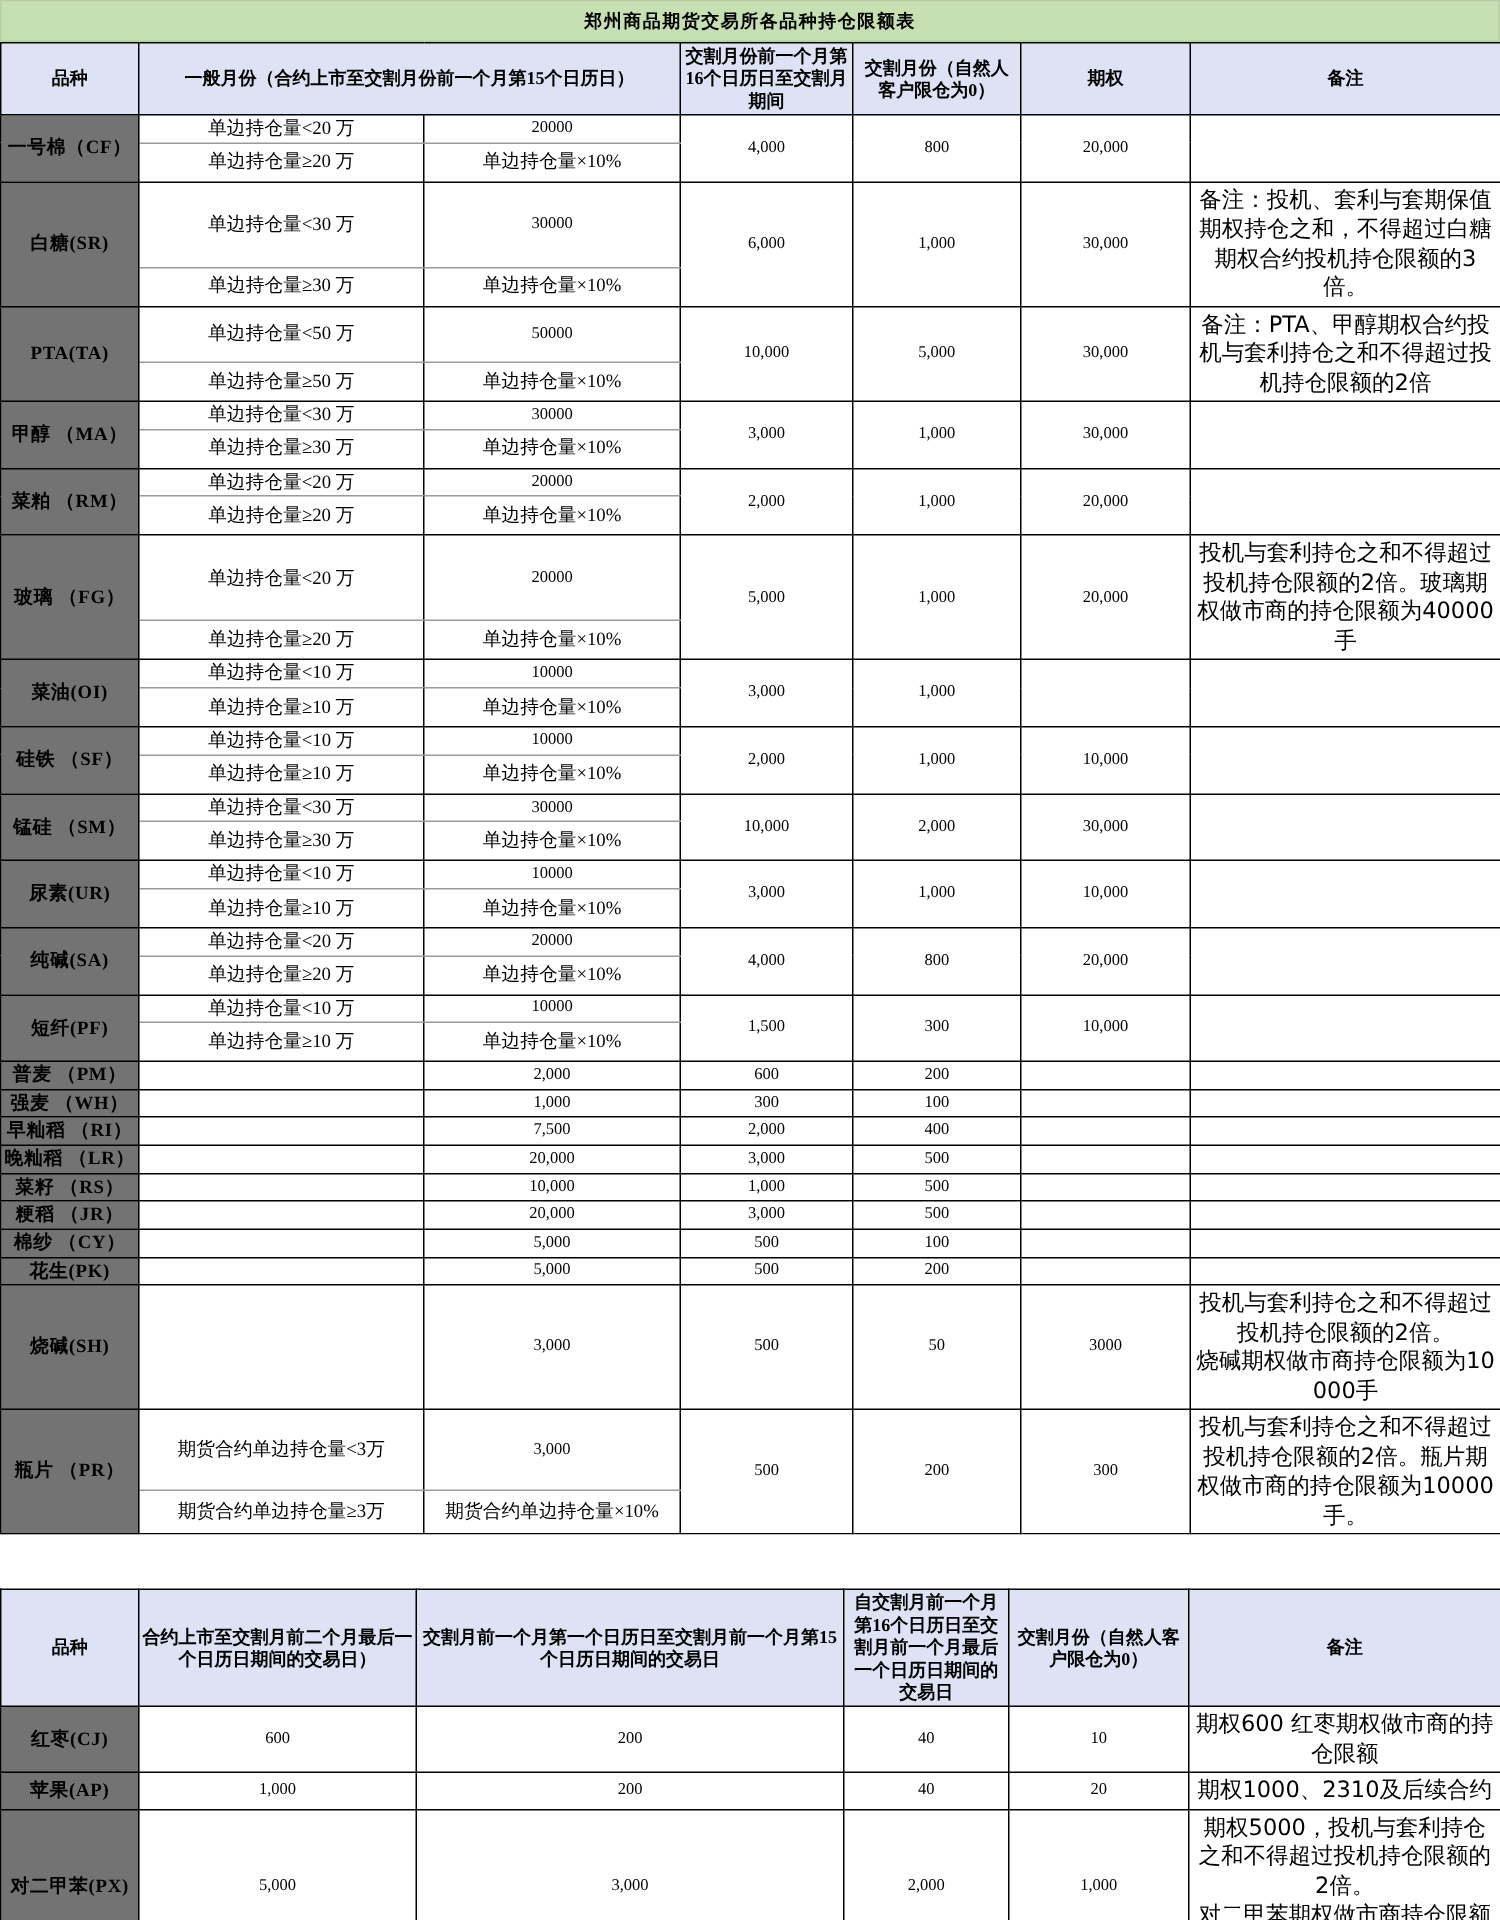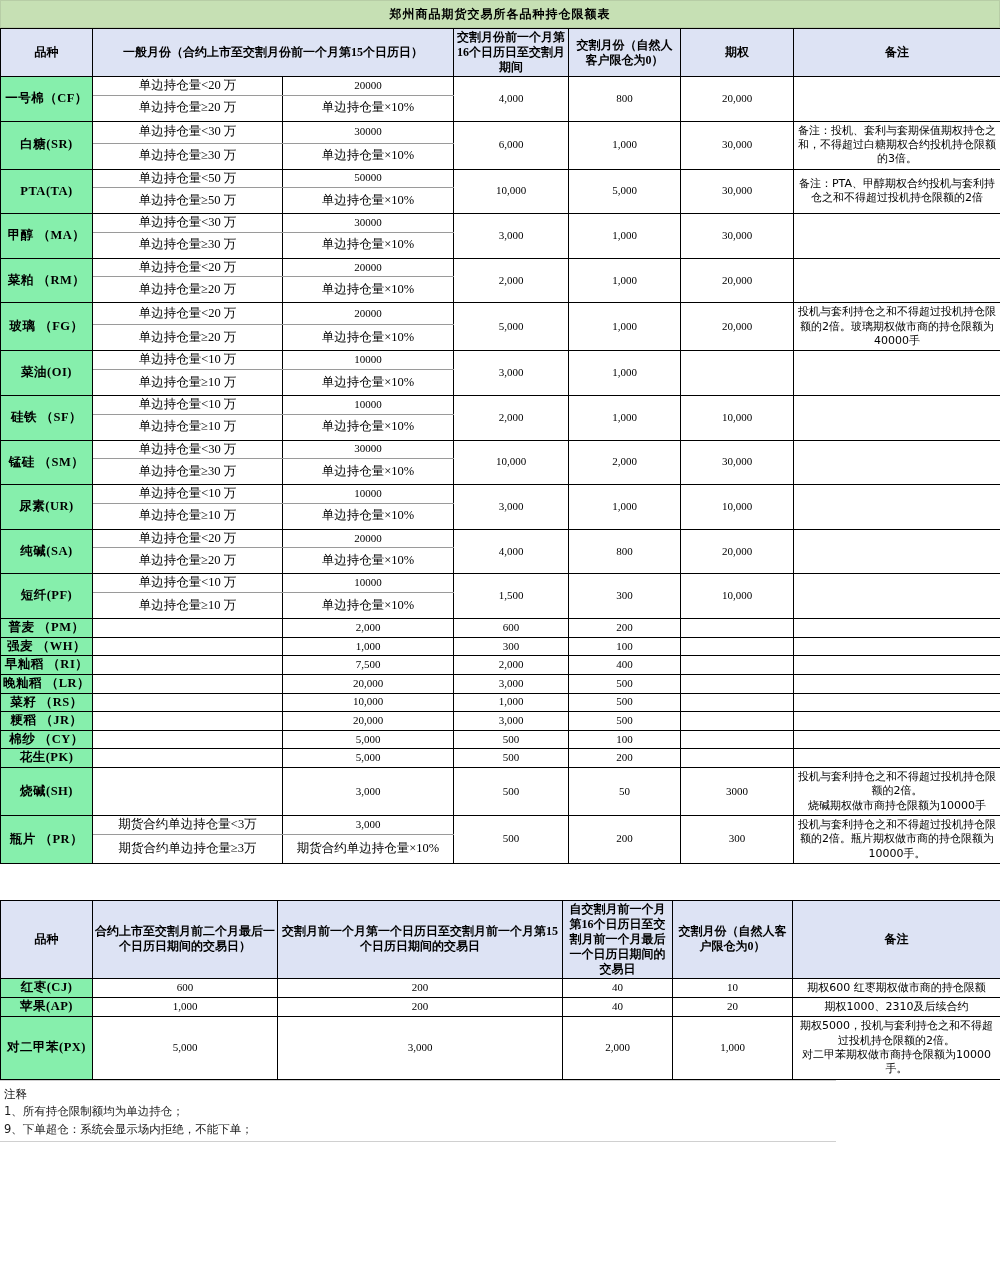"一号棉（CF）" td.name { background: #86efac -> #737373 }
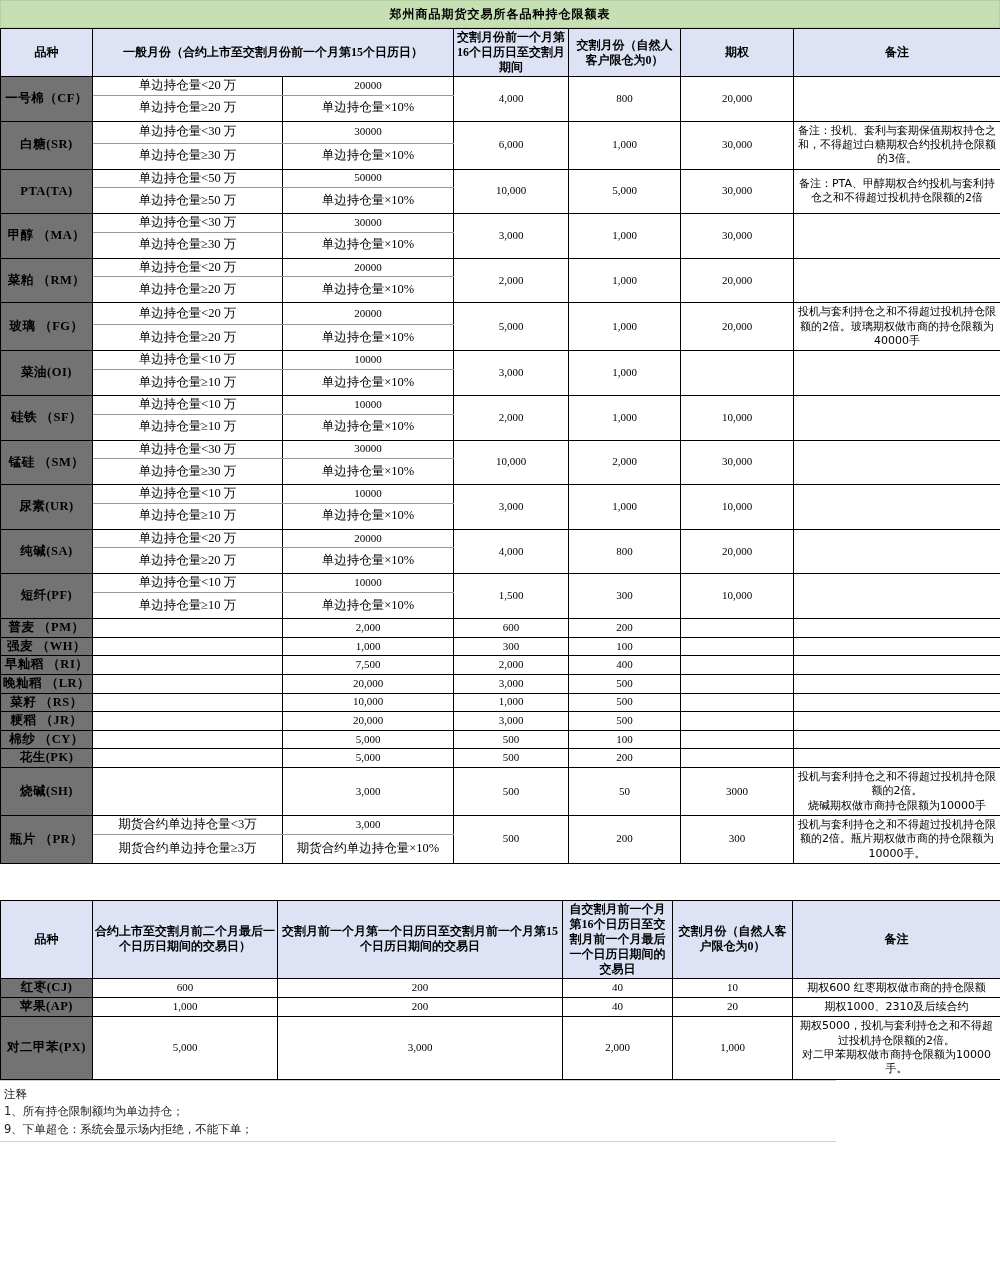"备注：投机、套利与套期保值期权持仓之和，不得超过白糖期权合约投机持仓限额的3倍。" td.remark { font-size: 11px -> 15px }
